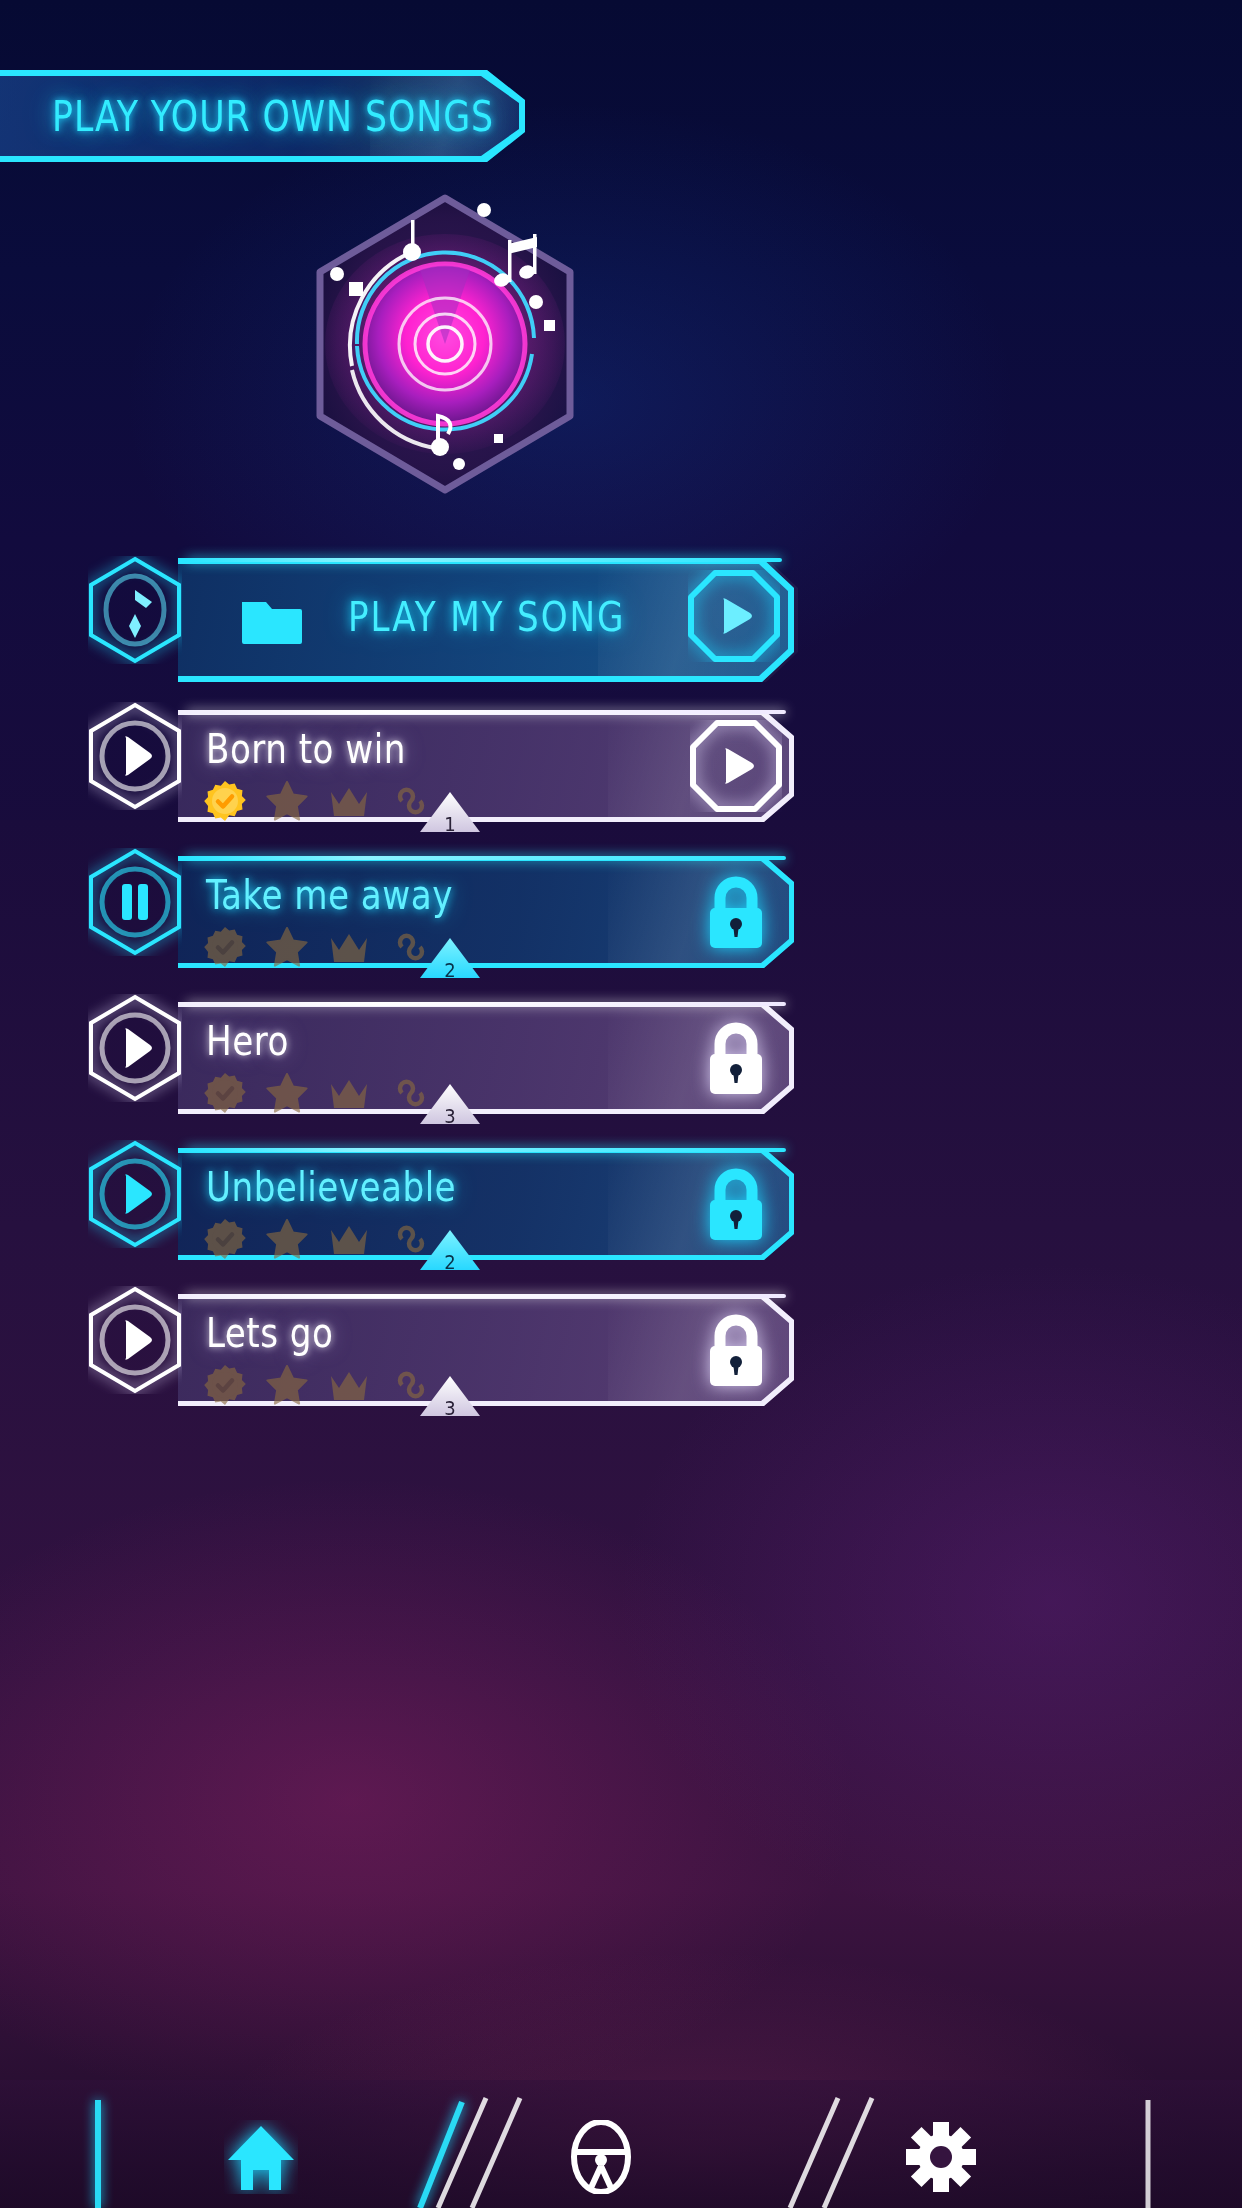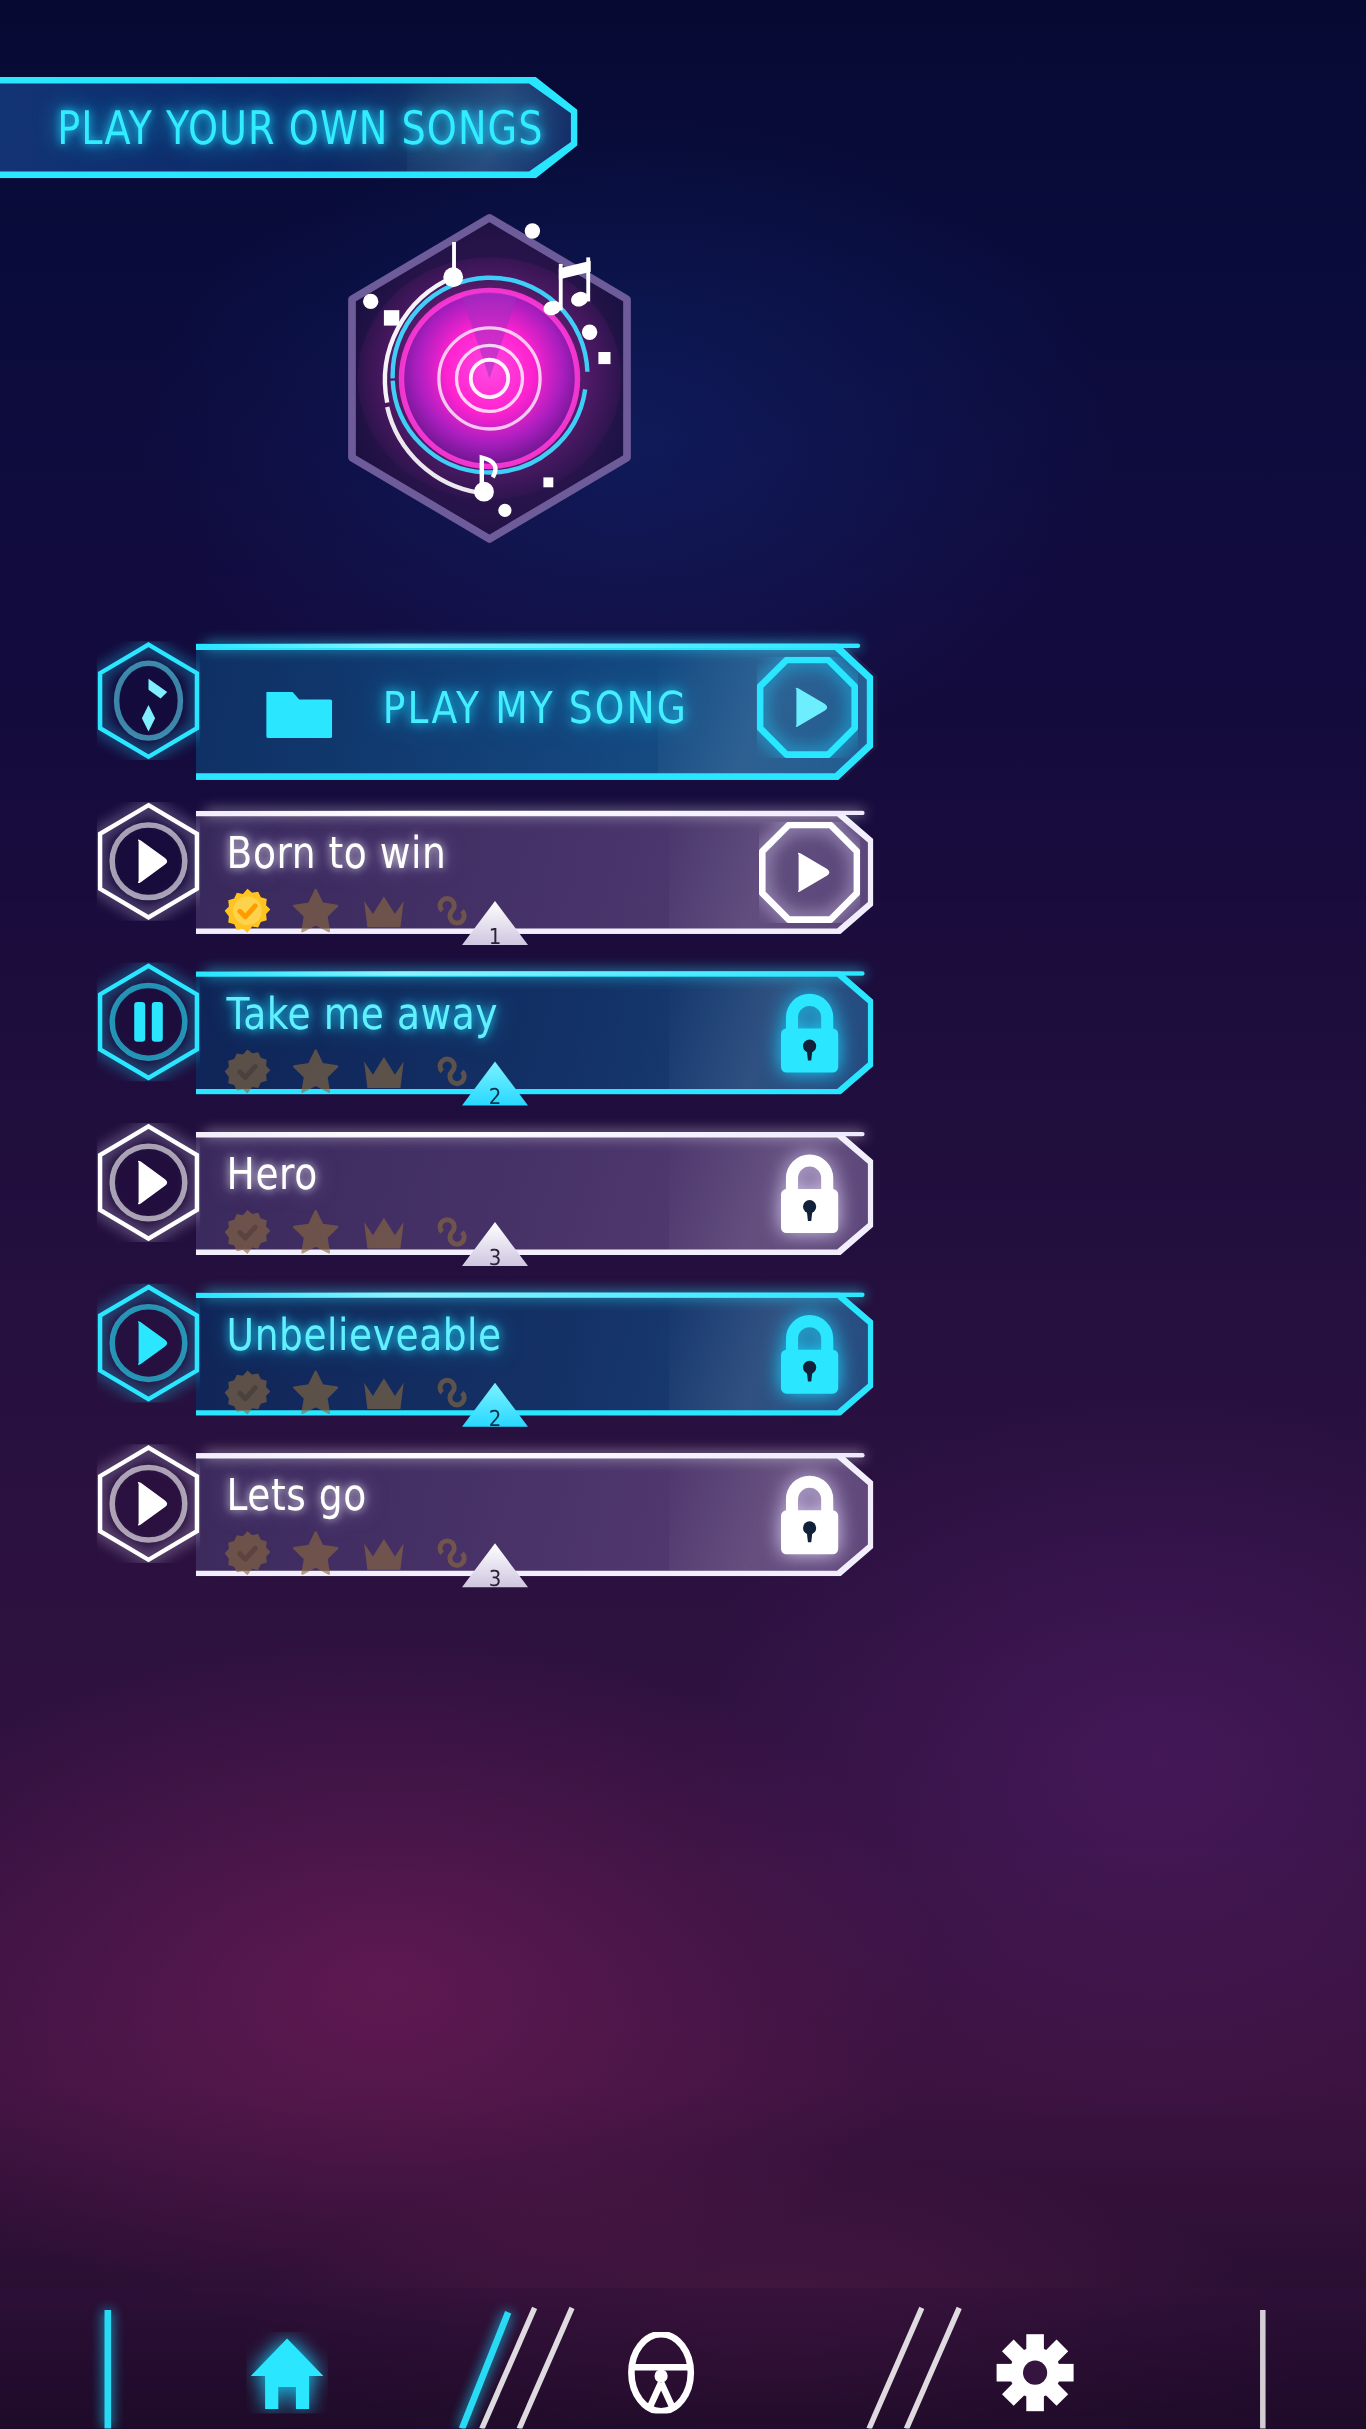"PLAY MY SONG" #song-list { top: 575px -> 548px }
